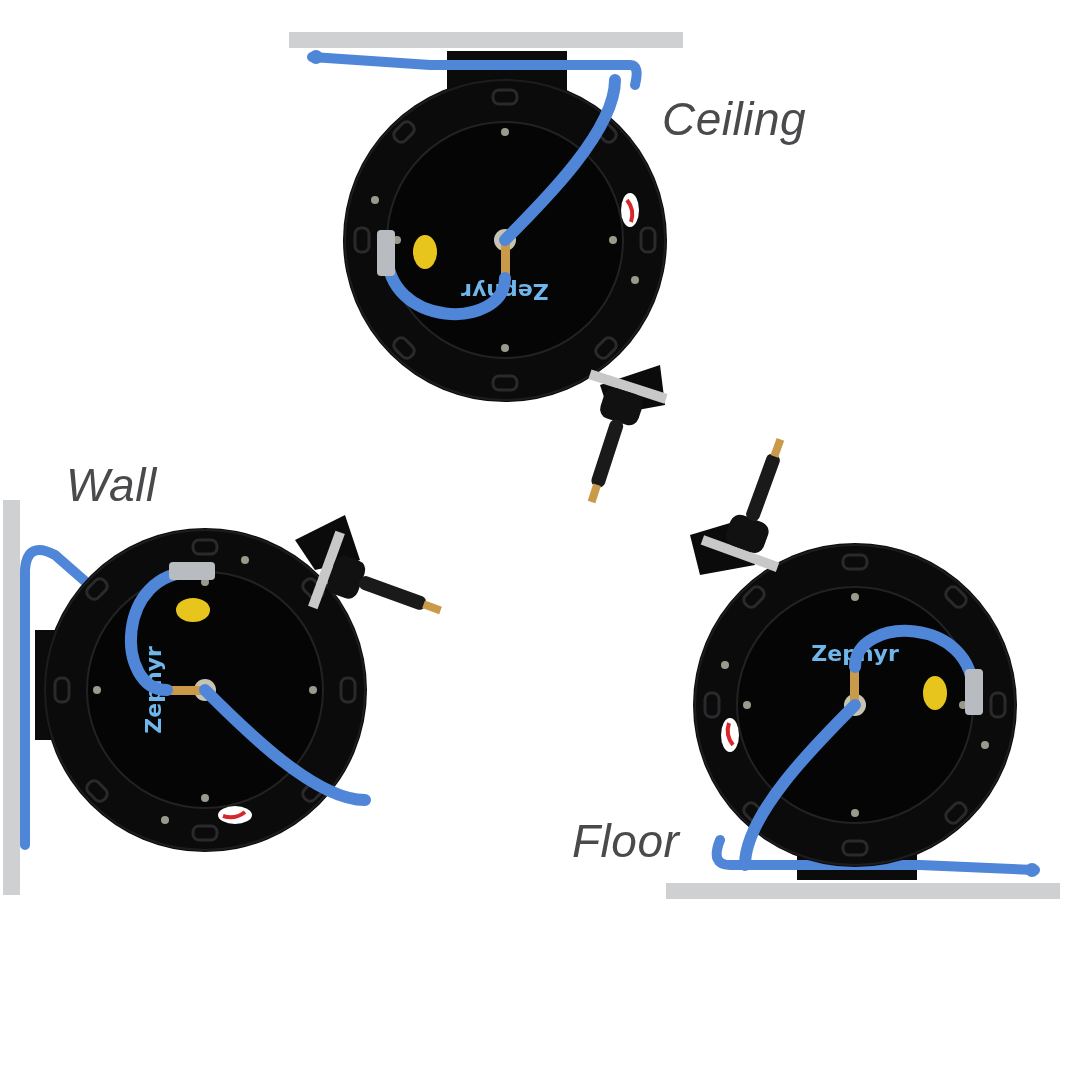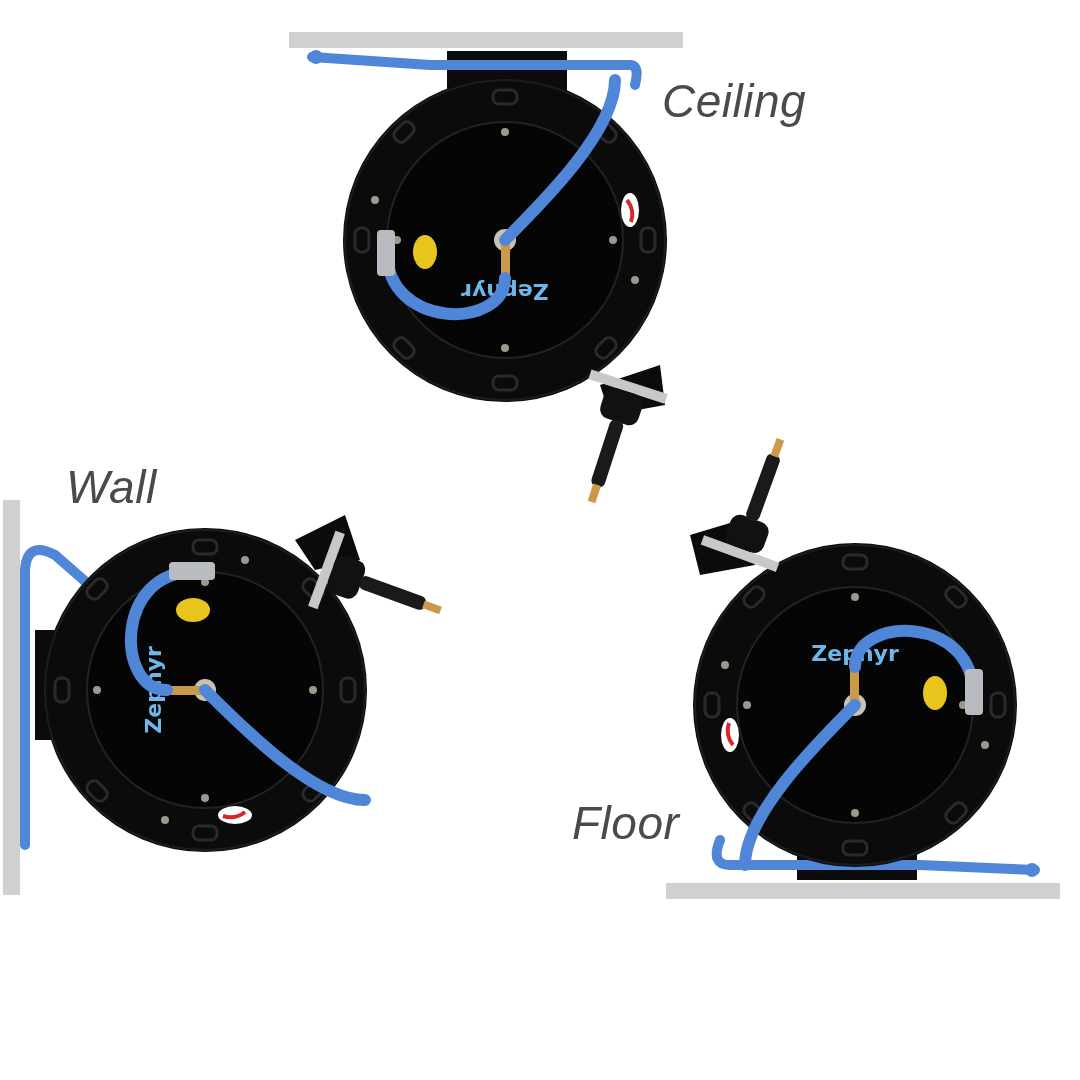"Ceiling" .label { margin-top: none -> 18px }
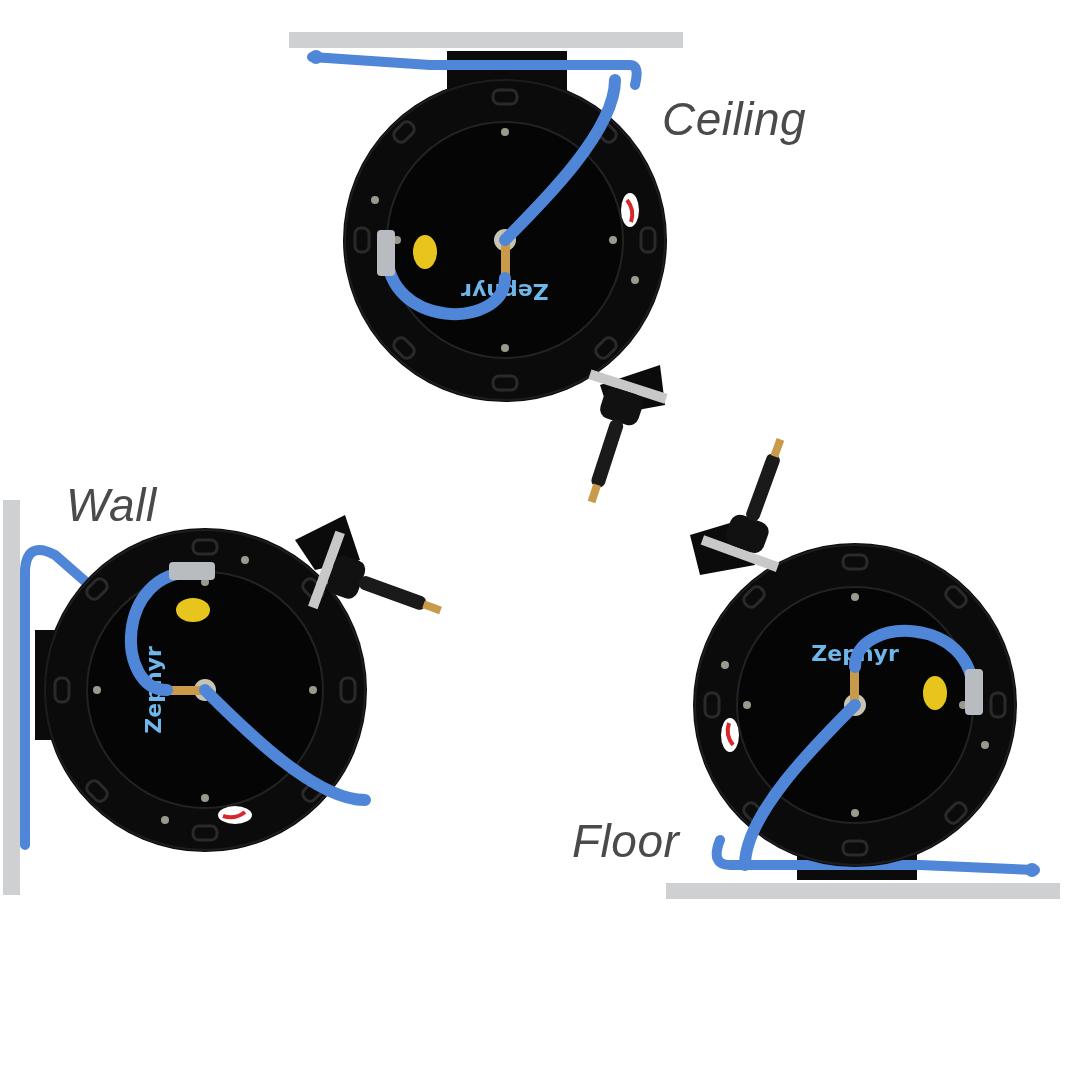"Wall" div.label { top: 460px -> 440px }
